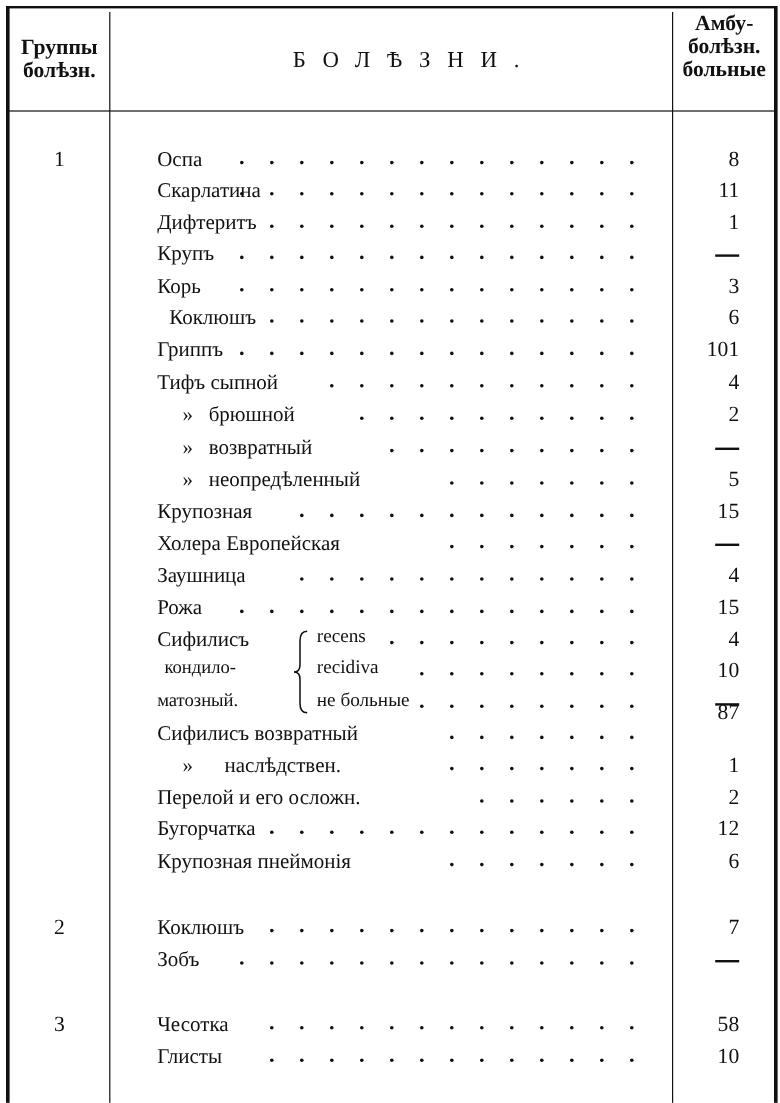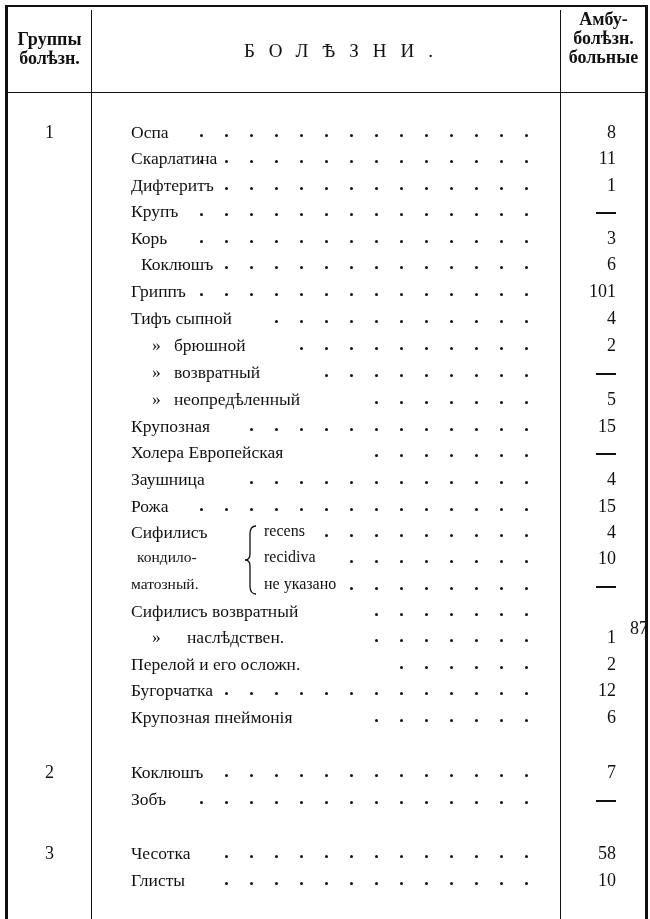"не указано" div.sub { text: указано -> больные }
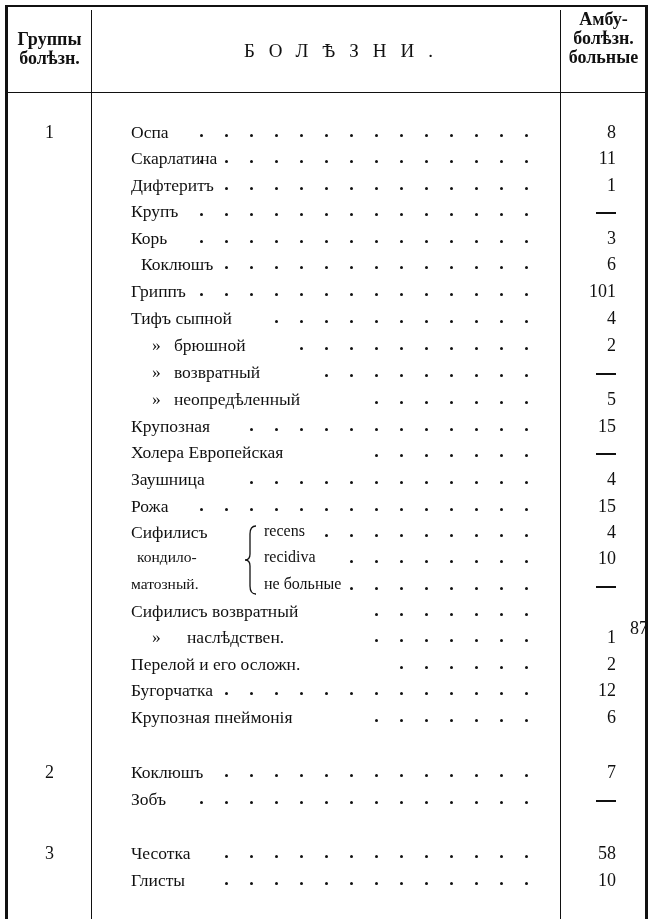"87" div.val { padding-left: 32px -> none; top: 618px -> 583px }
